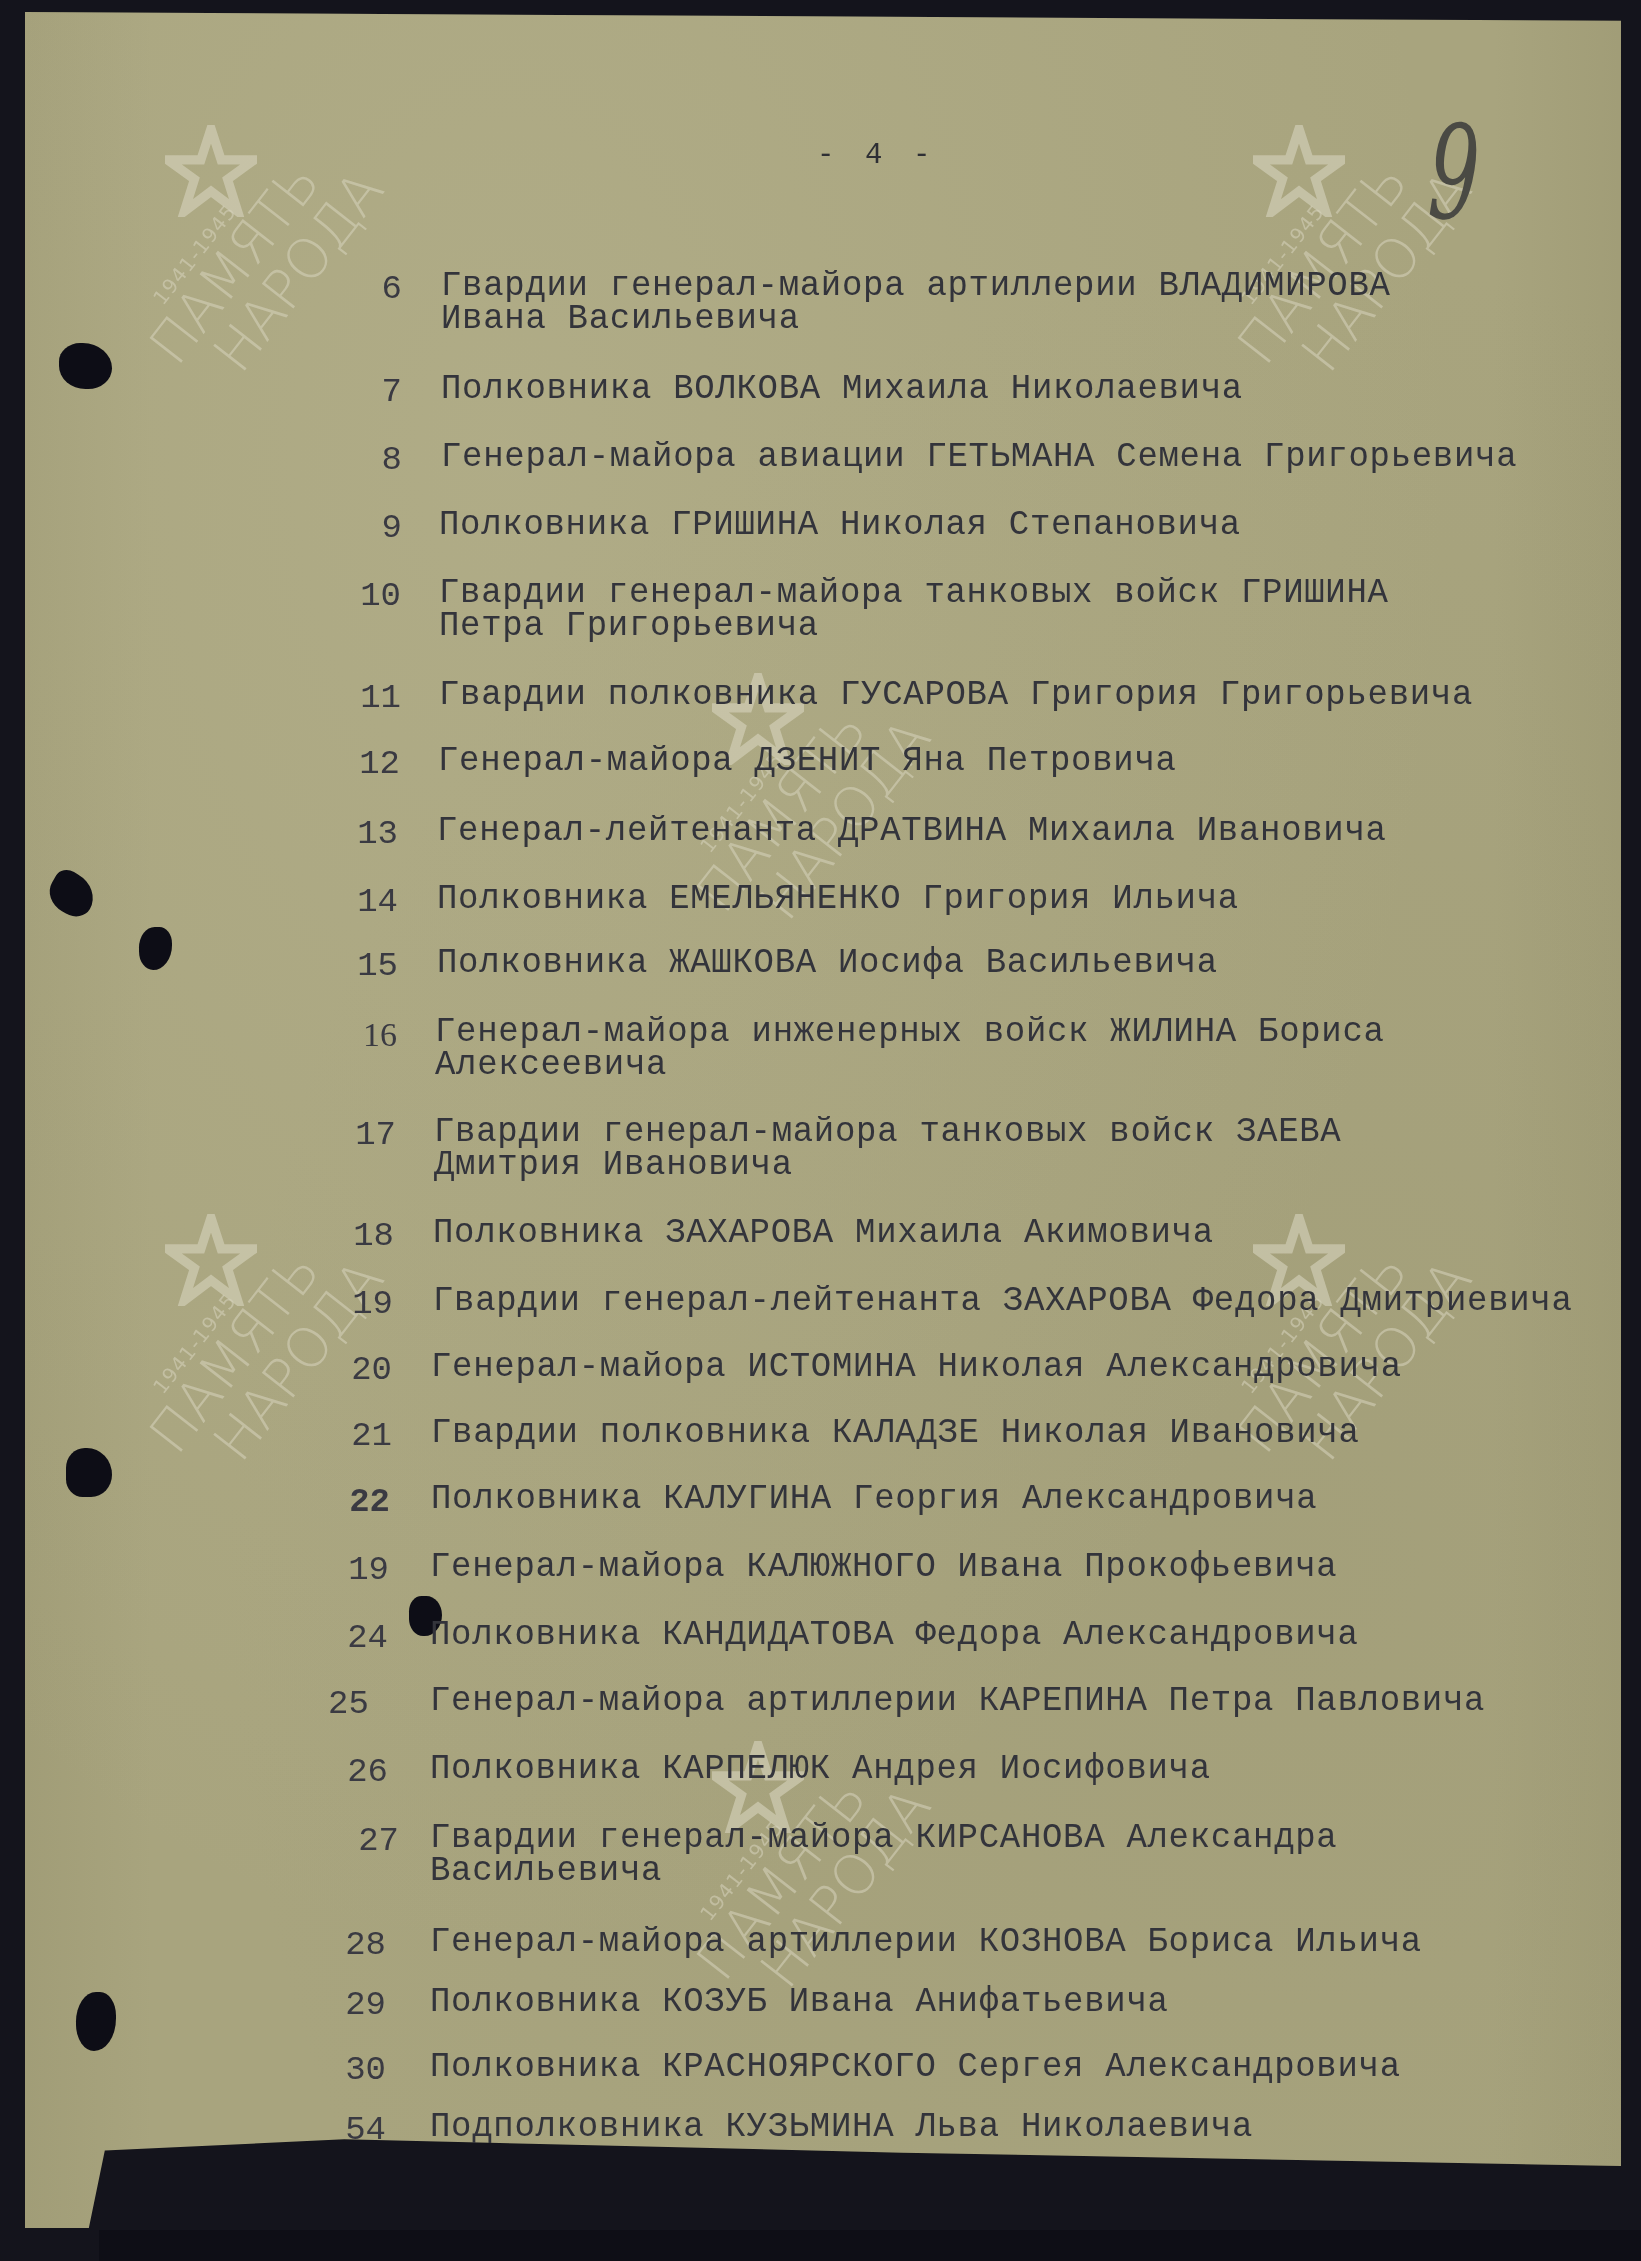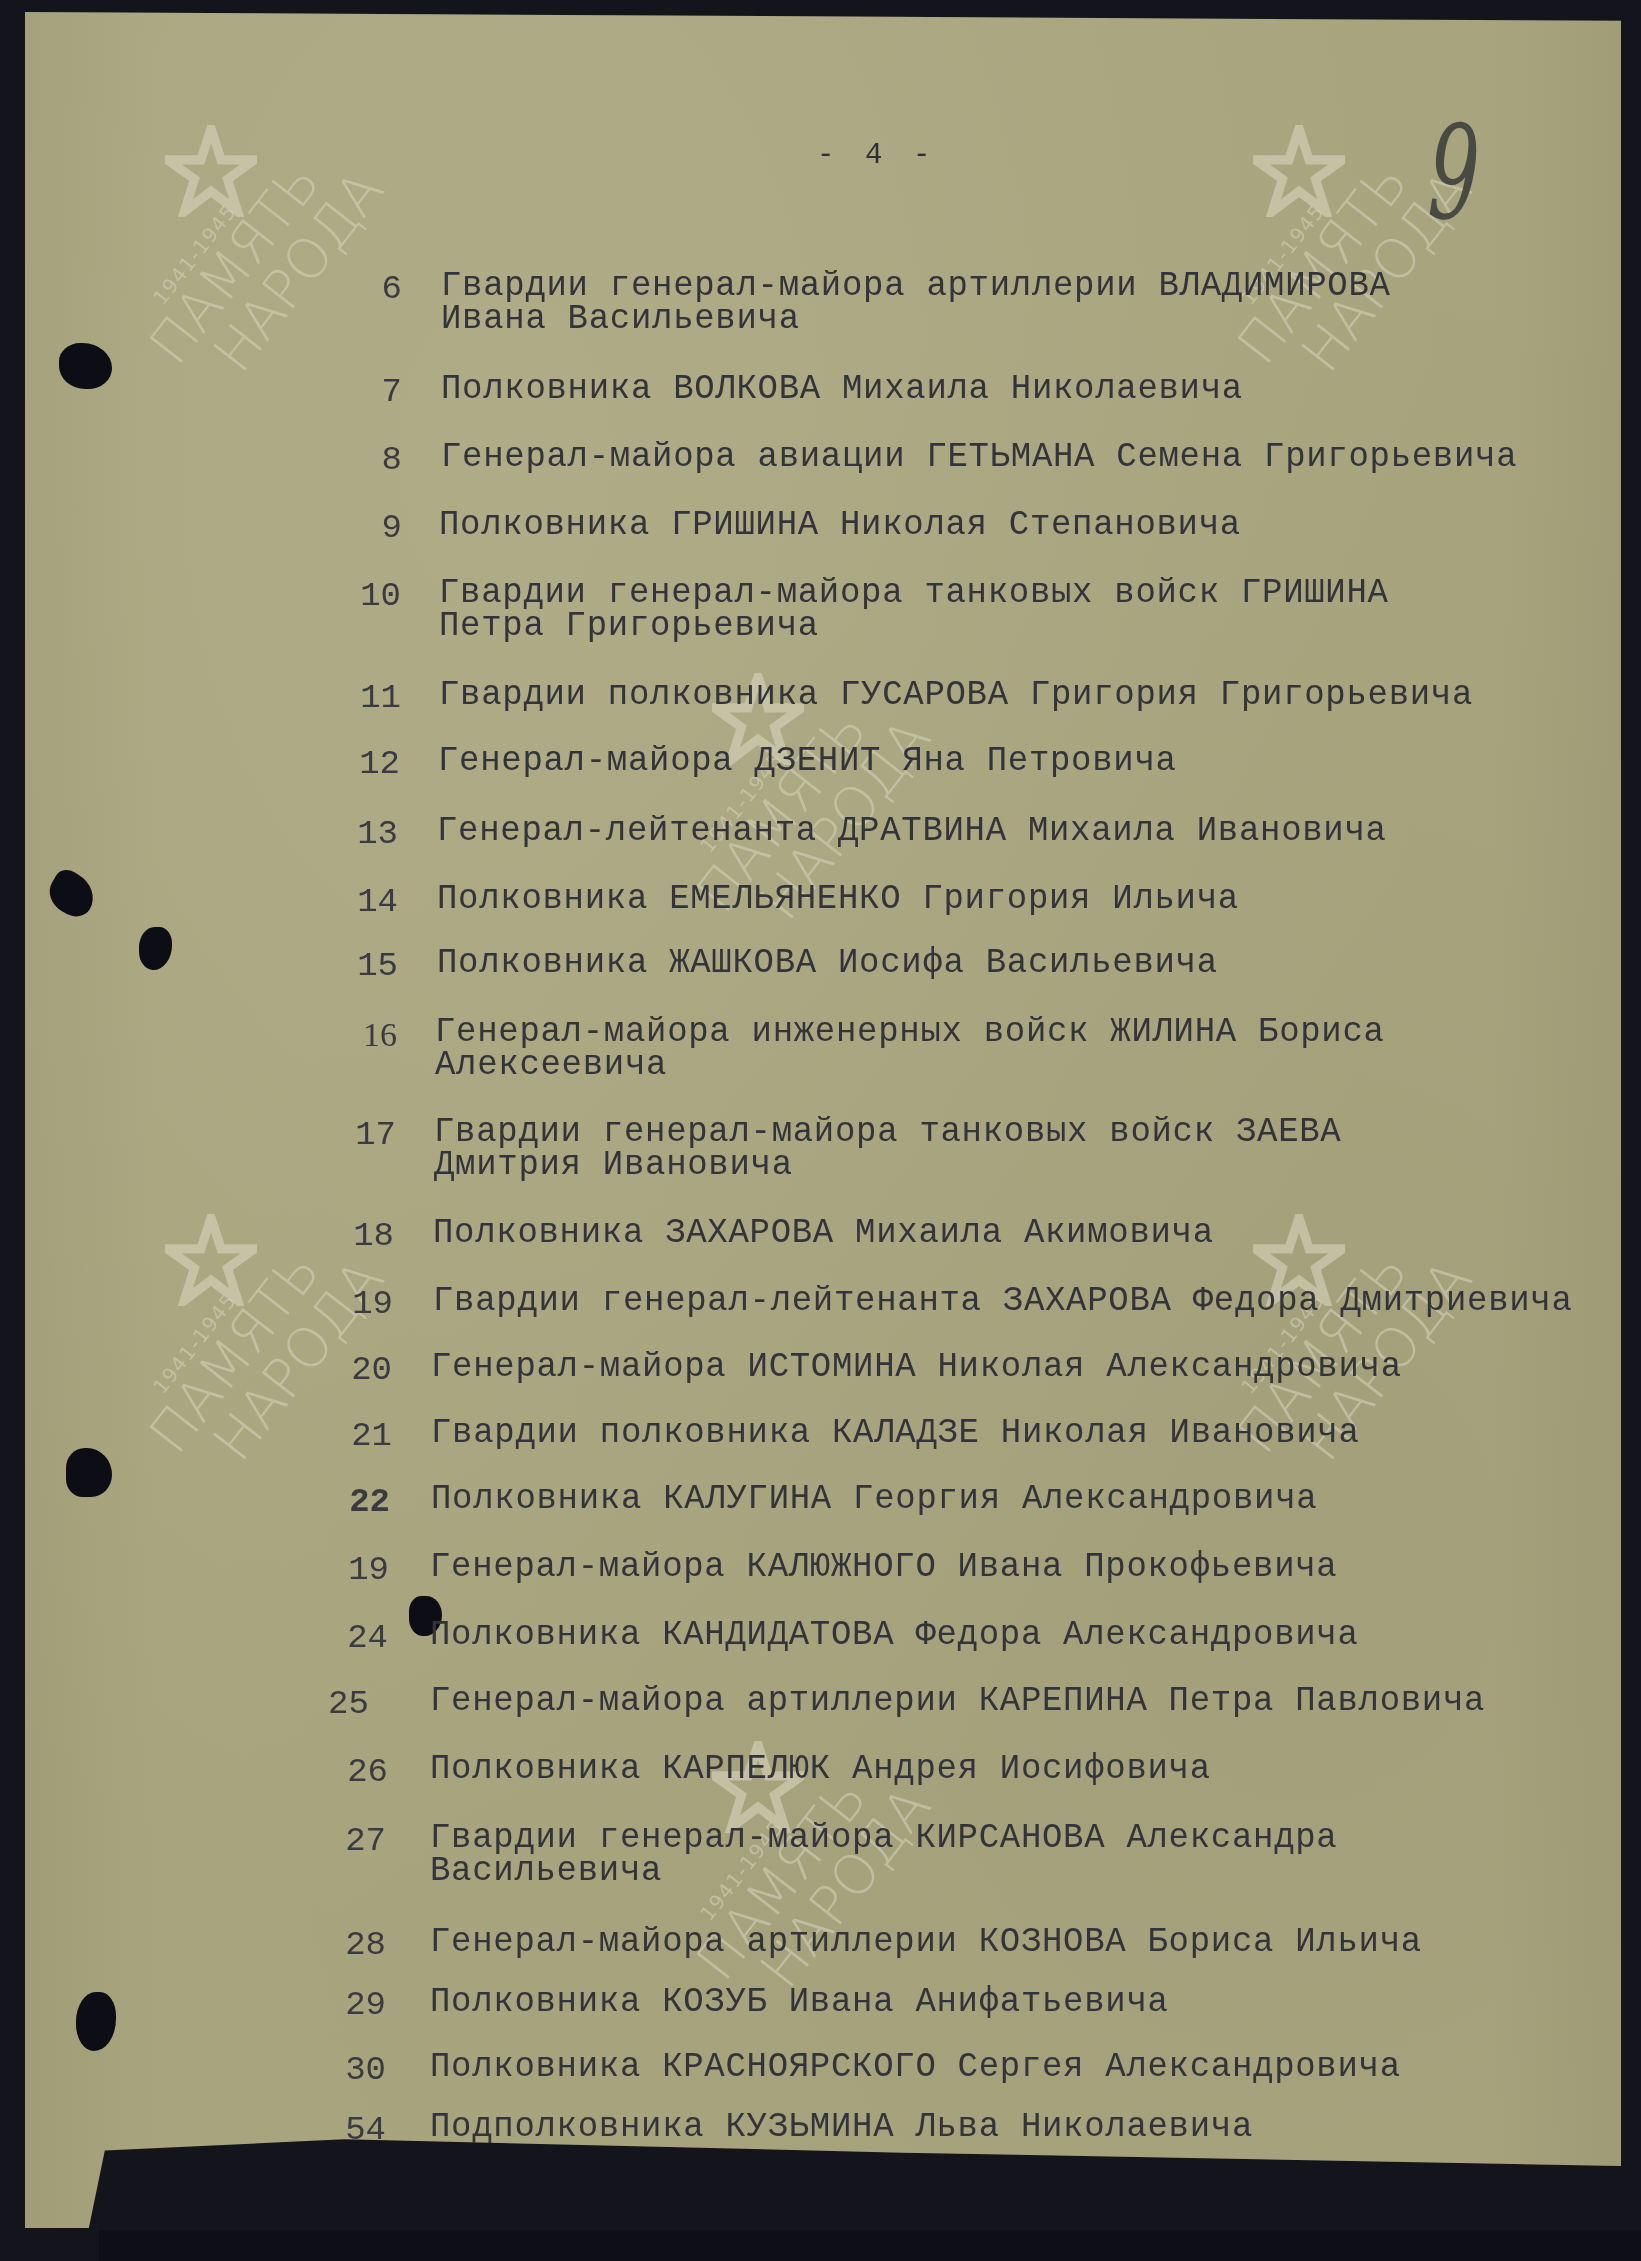"27" span.num { left: 307px -> 320px }
